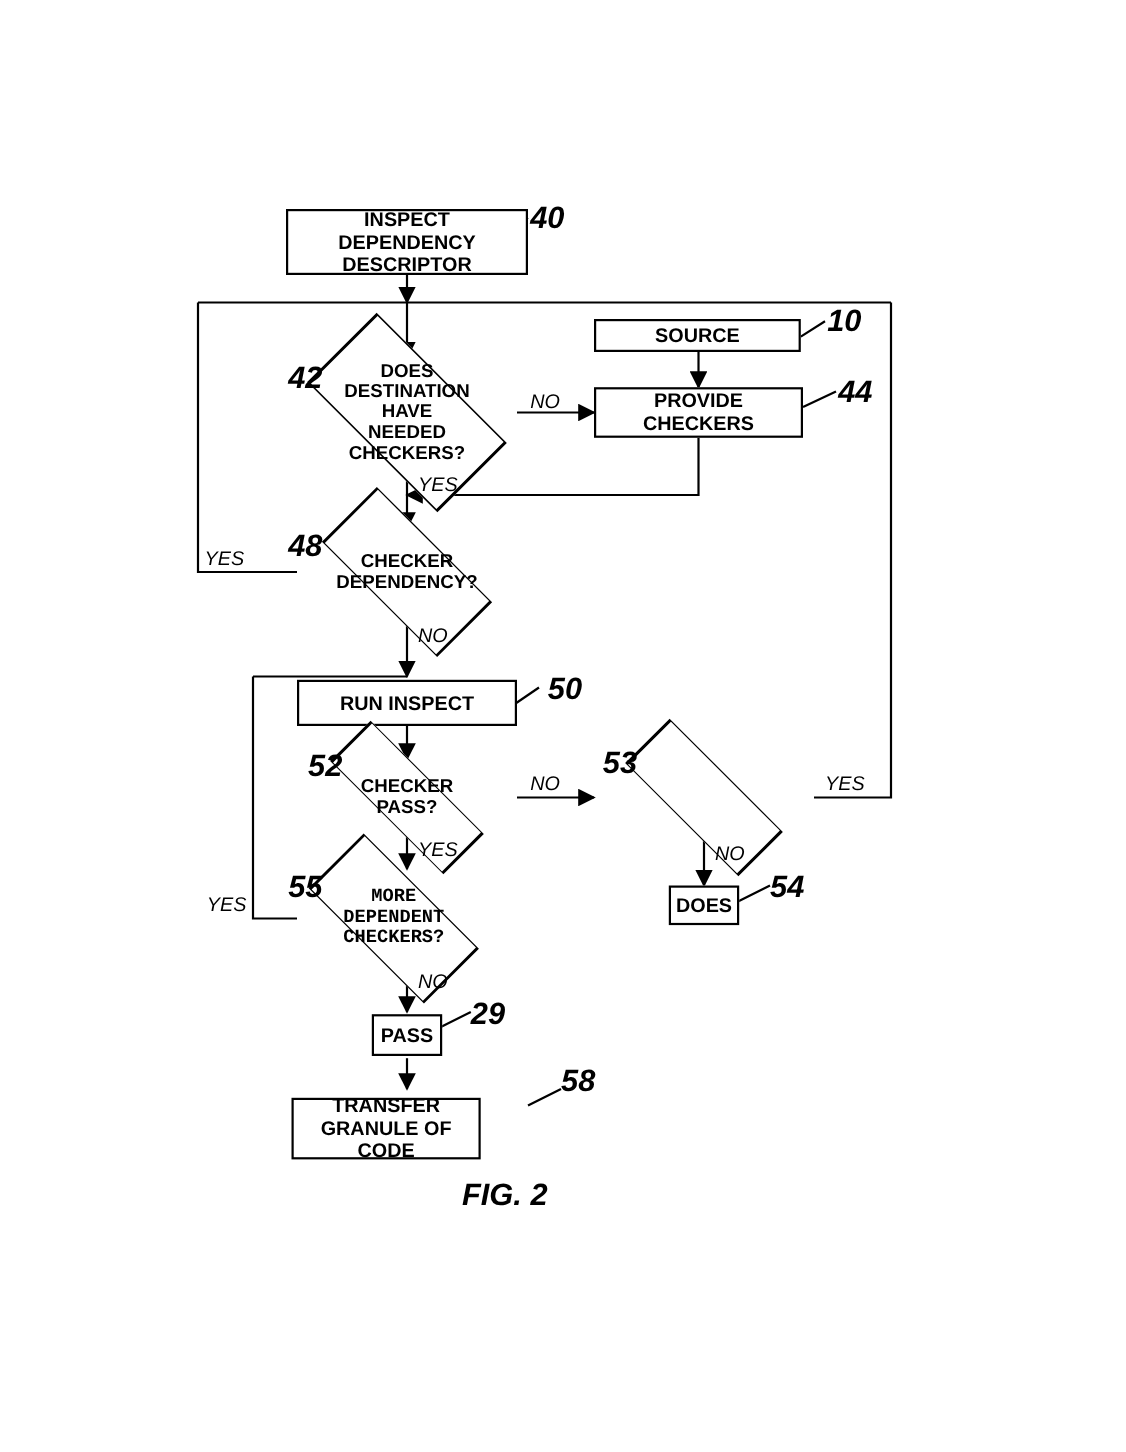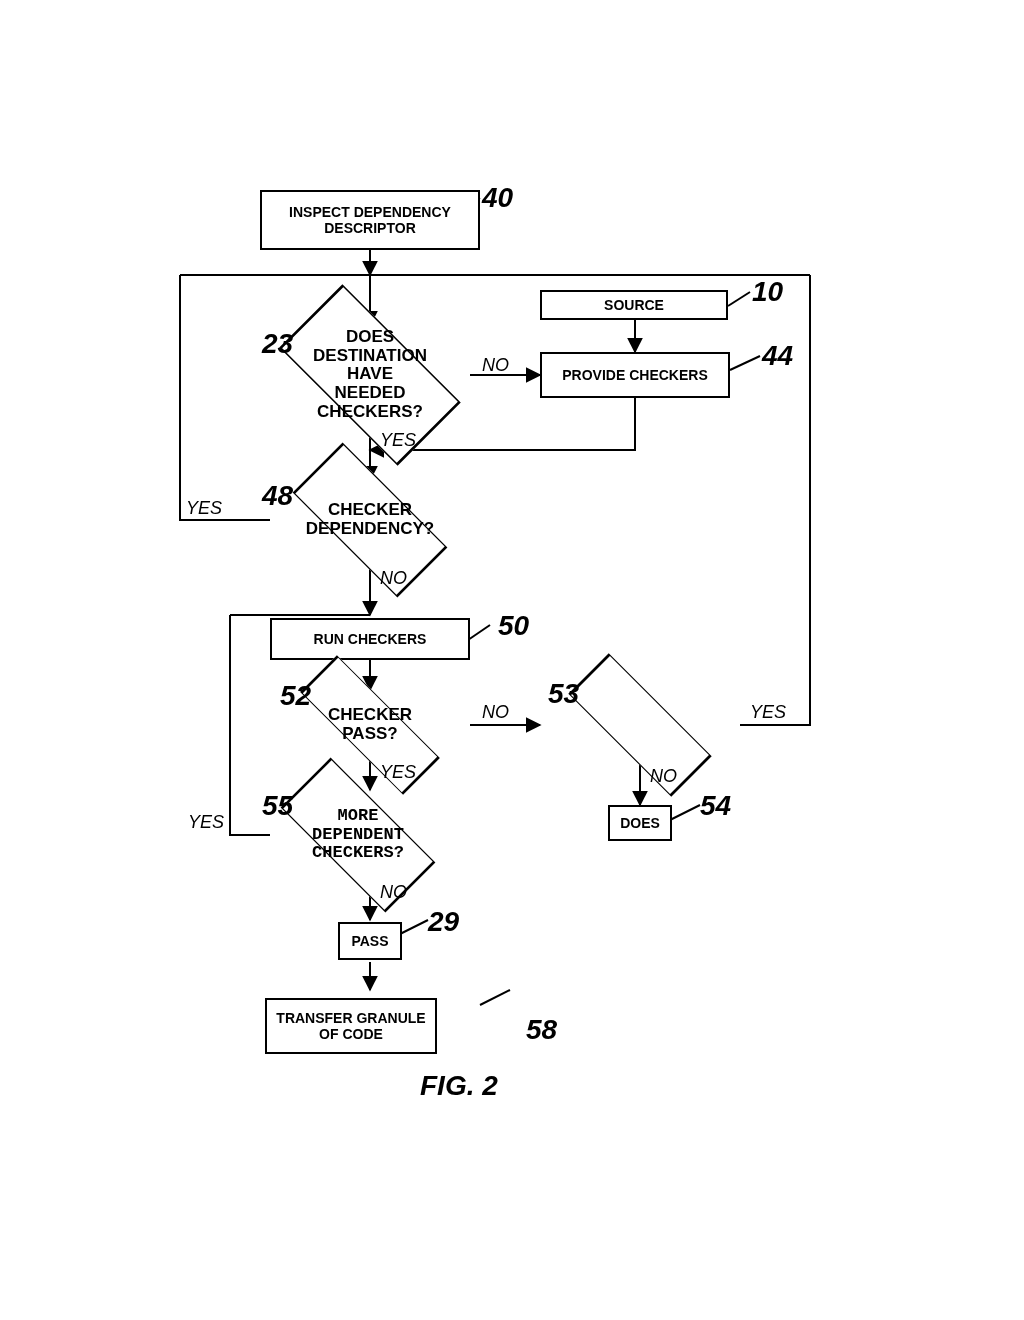"INSPECT DEPENDENCY DESCRIPTOR" .box { font-size: 14px -> 18px }
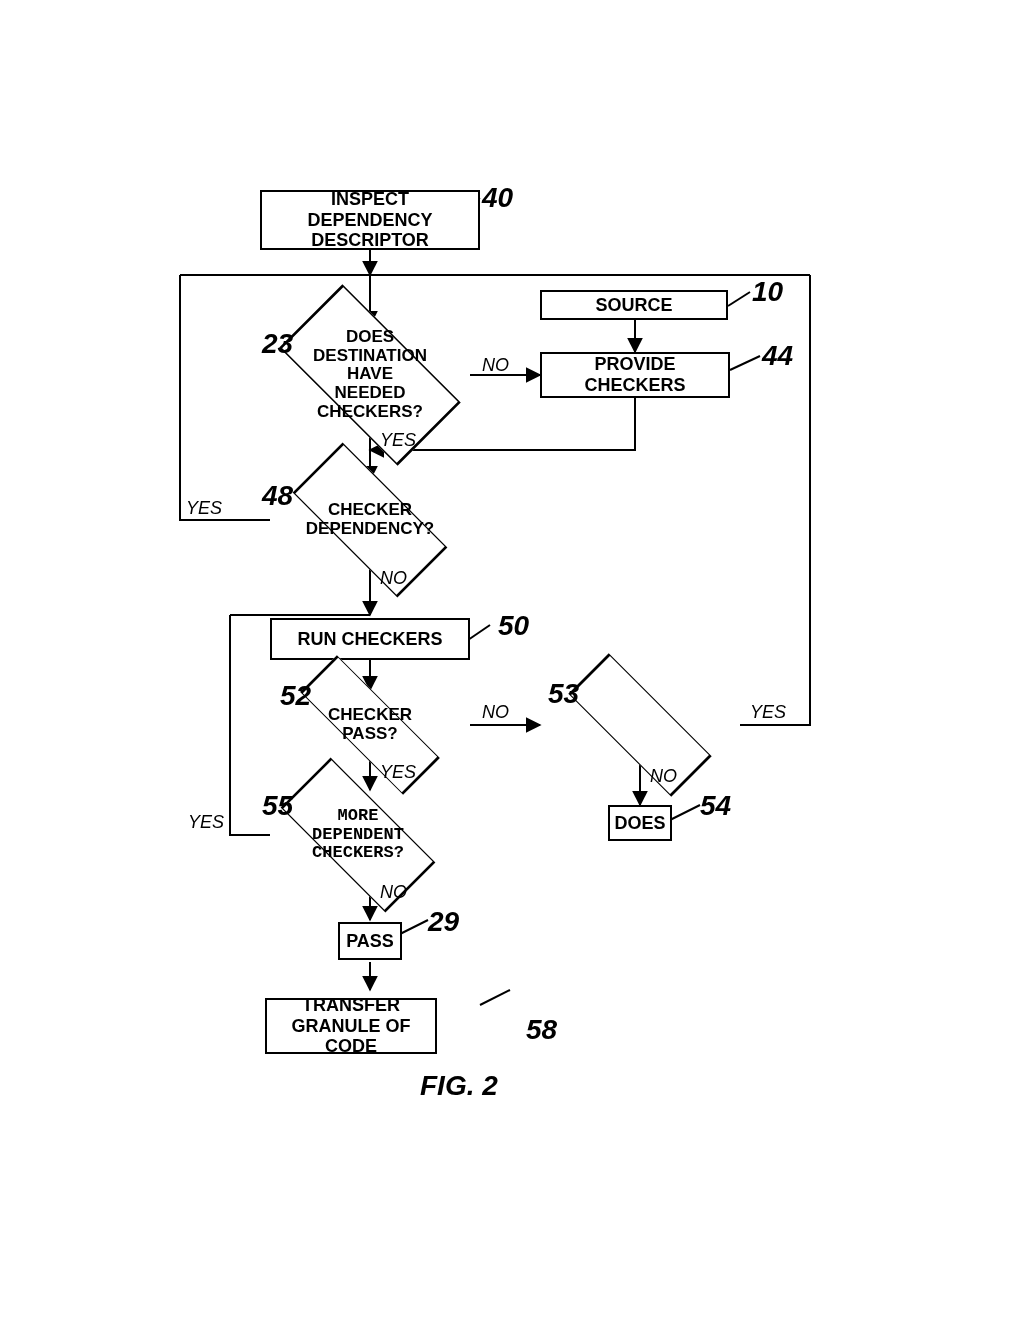"23" div.ref { text: 23 -> 42 }
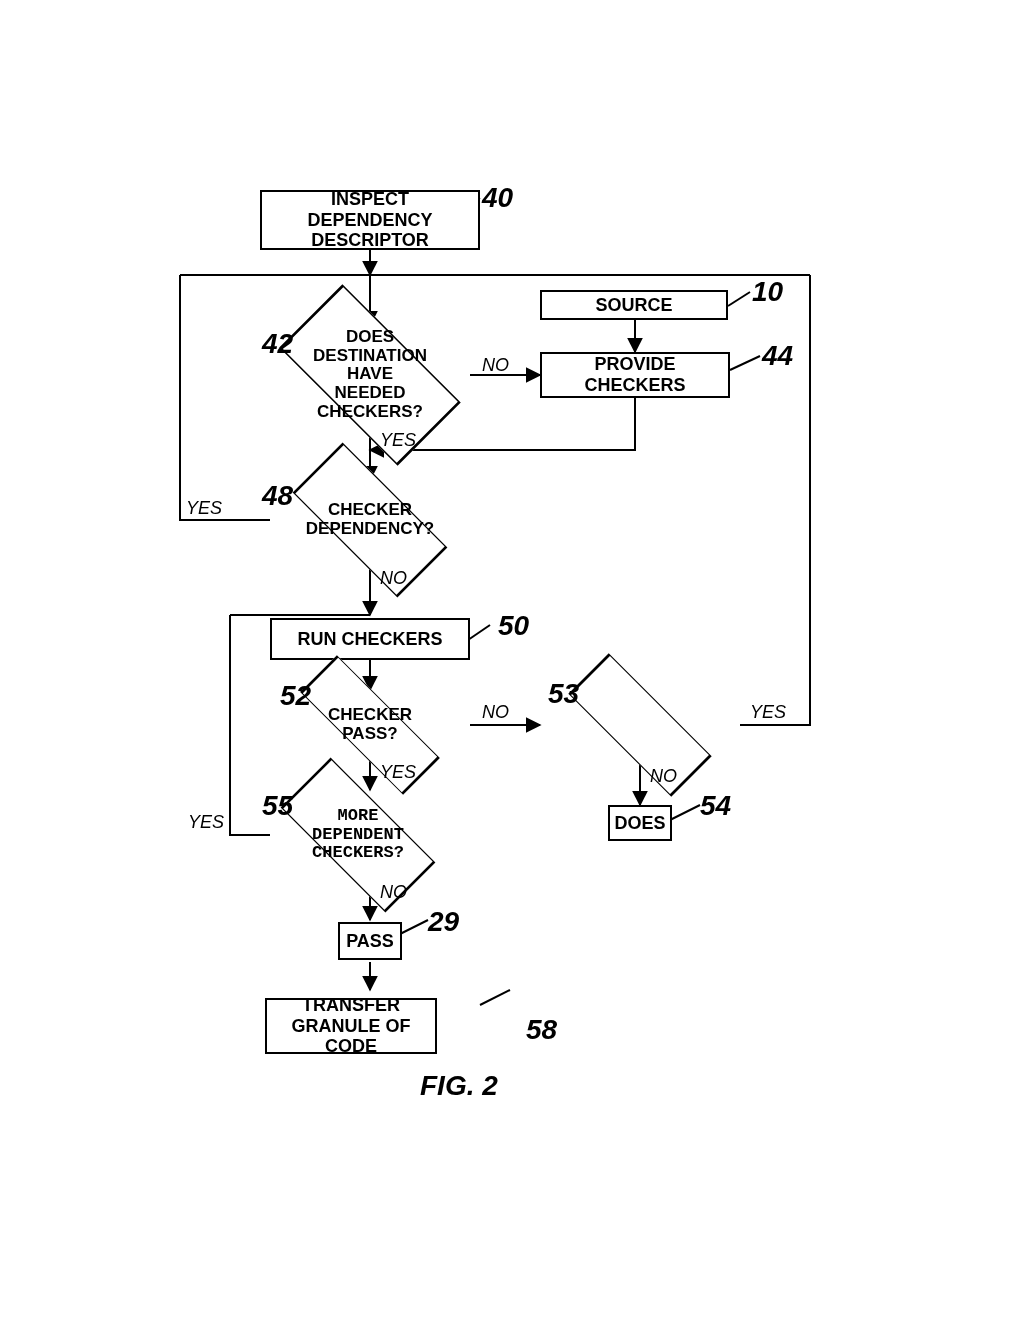"RUN CHECKERS" div.box { text: CHECKERS -> INSPECT }
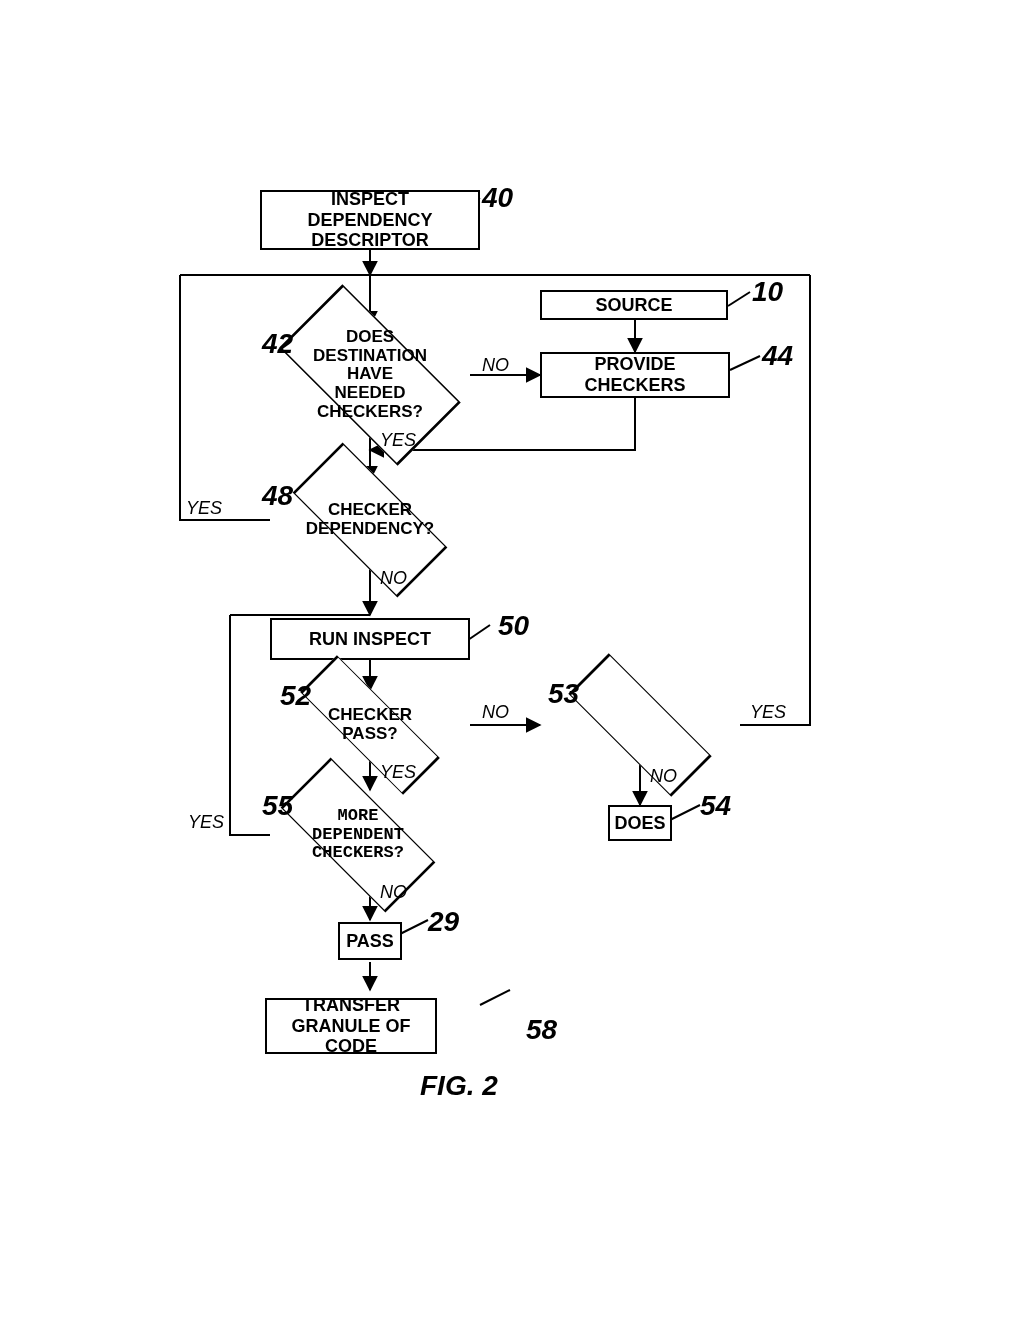"58" div.ref { margin-left: 16px -> none; top: 834px -> 787px }
